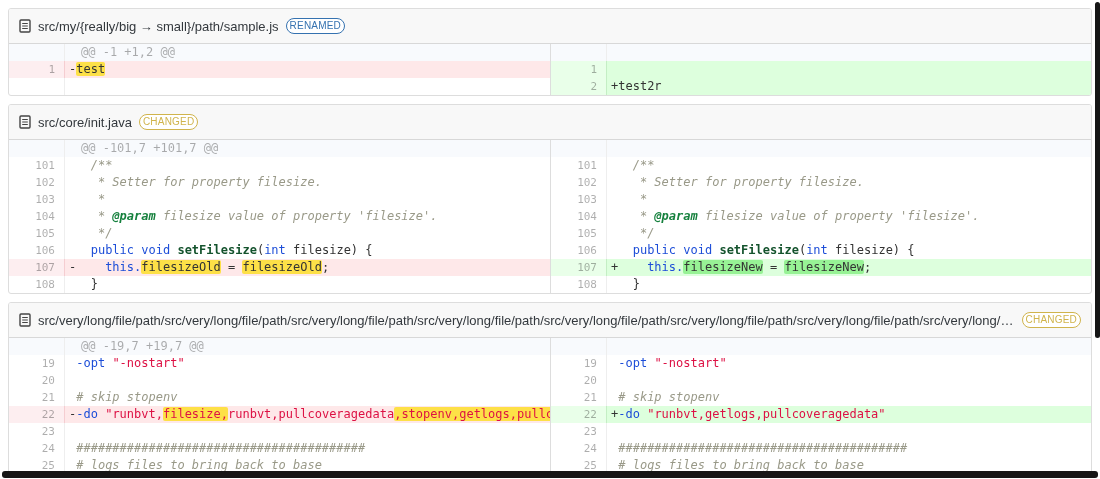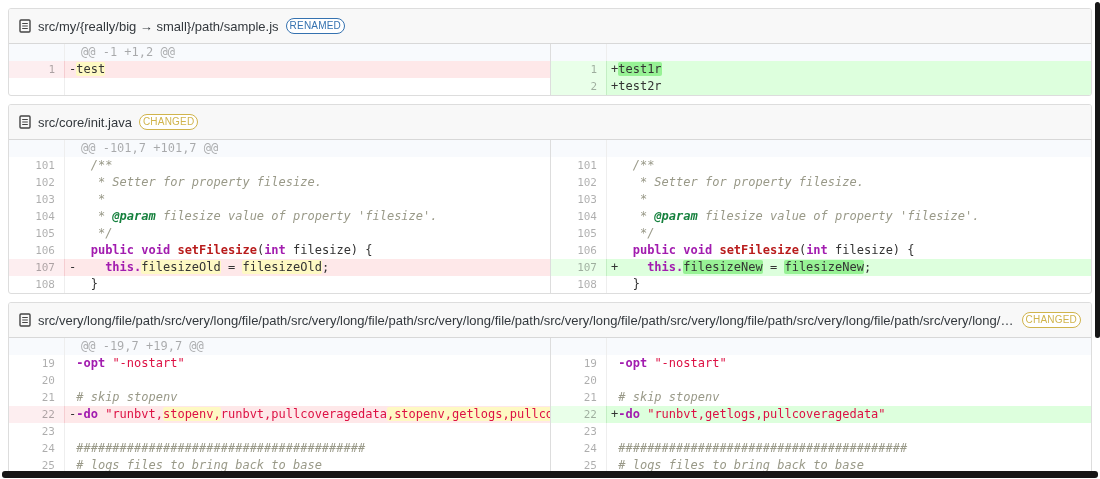"test" .row.del .hl { background: #fef9c3 -> #fde047 }
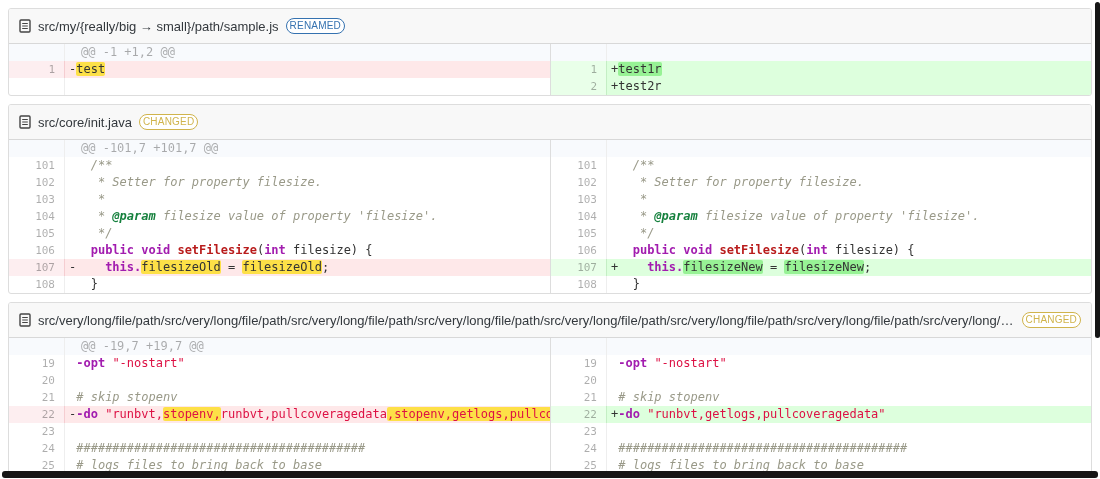"+test1r" div.code { html: <div><span>+</span><span>test1r</span></div> -> none }
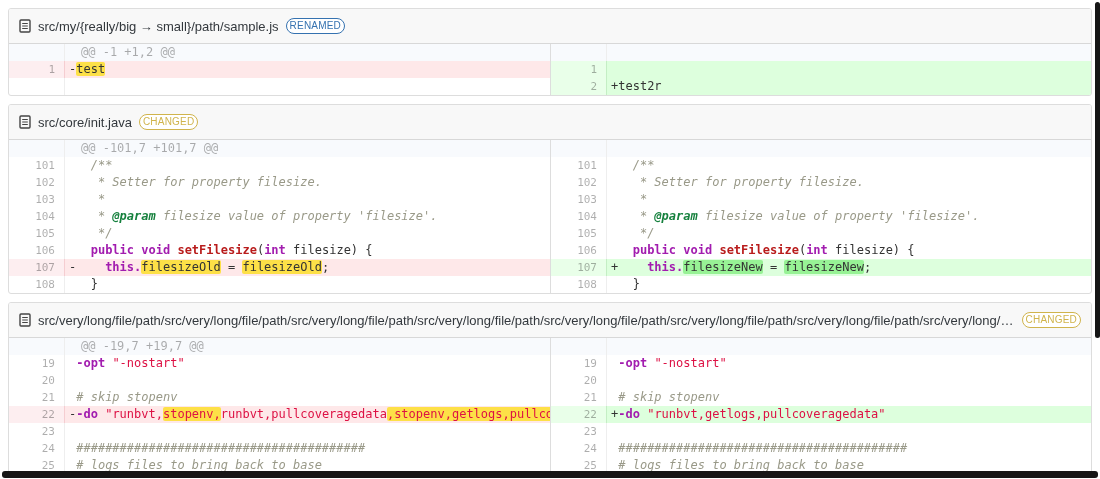"public" .k { color: #a21caf -> #1d4ed8; font-weight: bold -> normal }
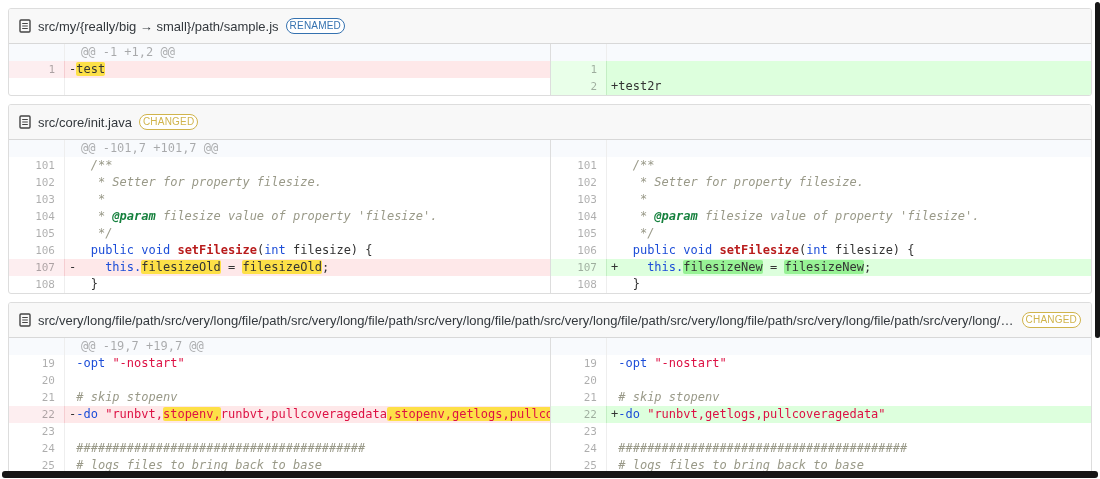"setFilesize" .t { color: #b91c1c -> #14532d }
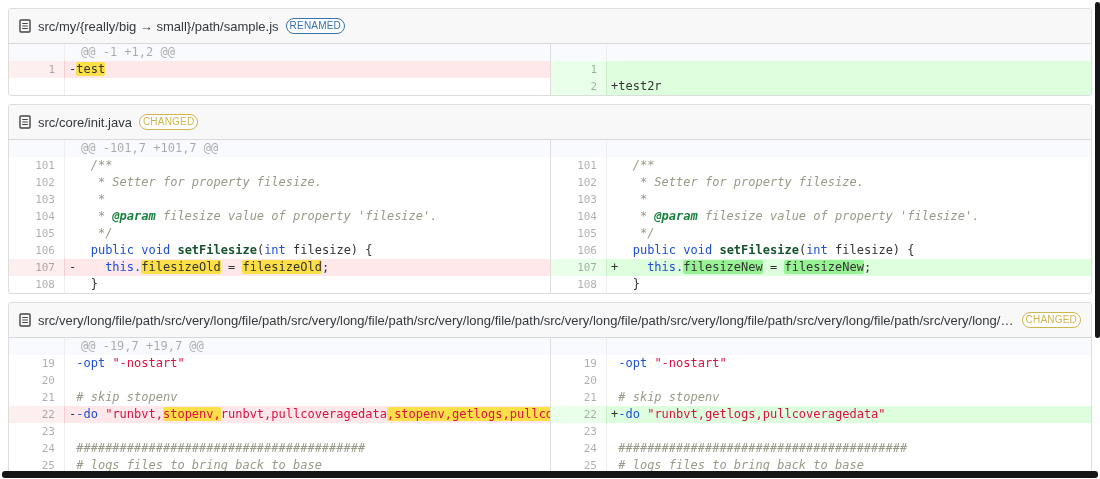"stopenv," span.s { text: stopenv -> filesize }
